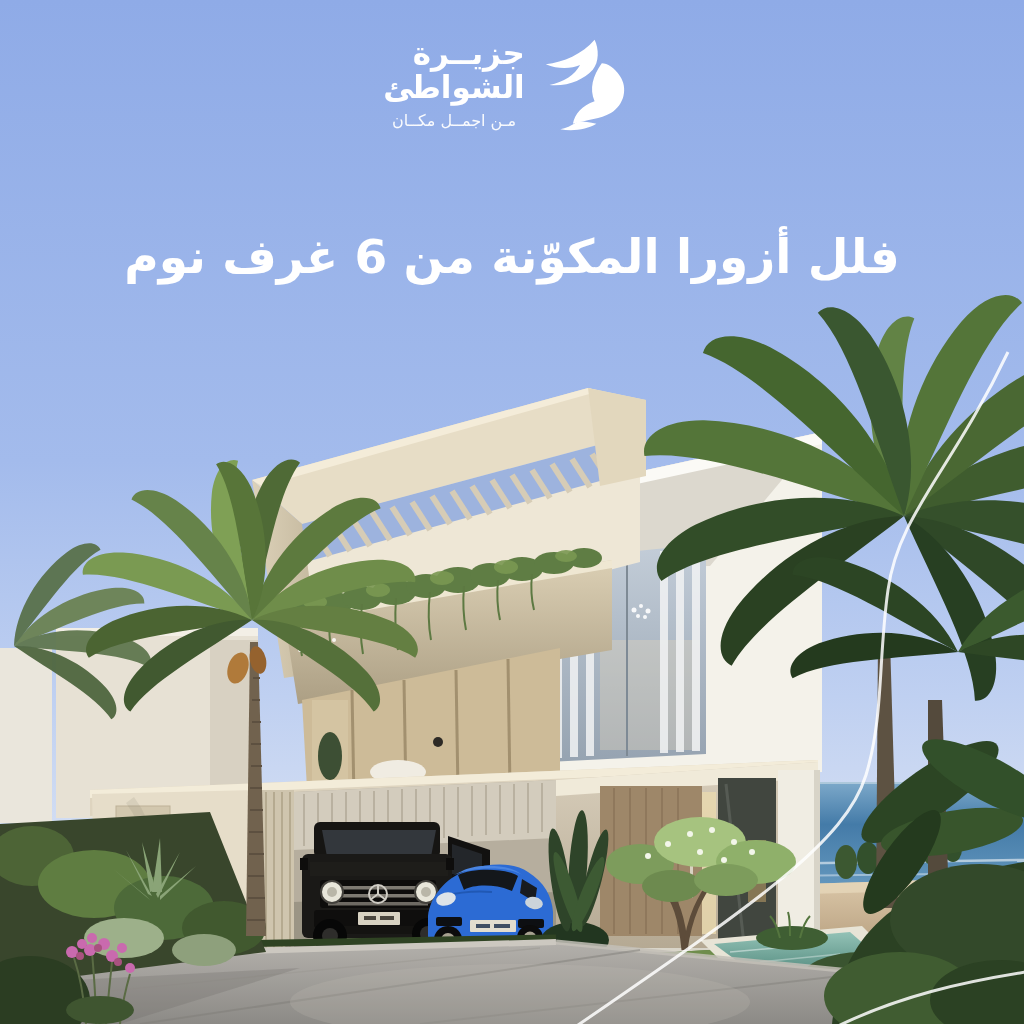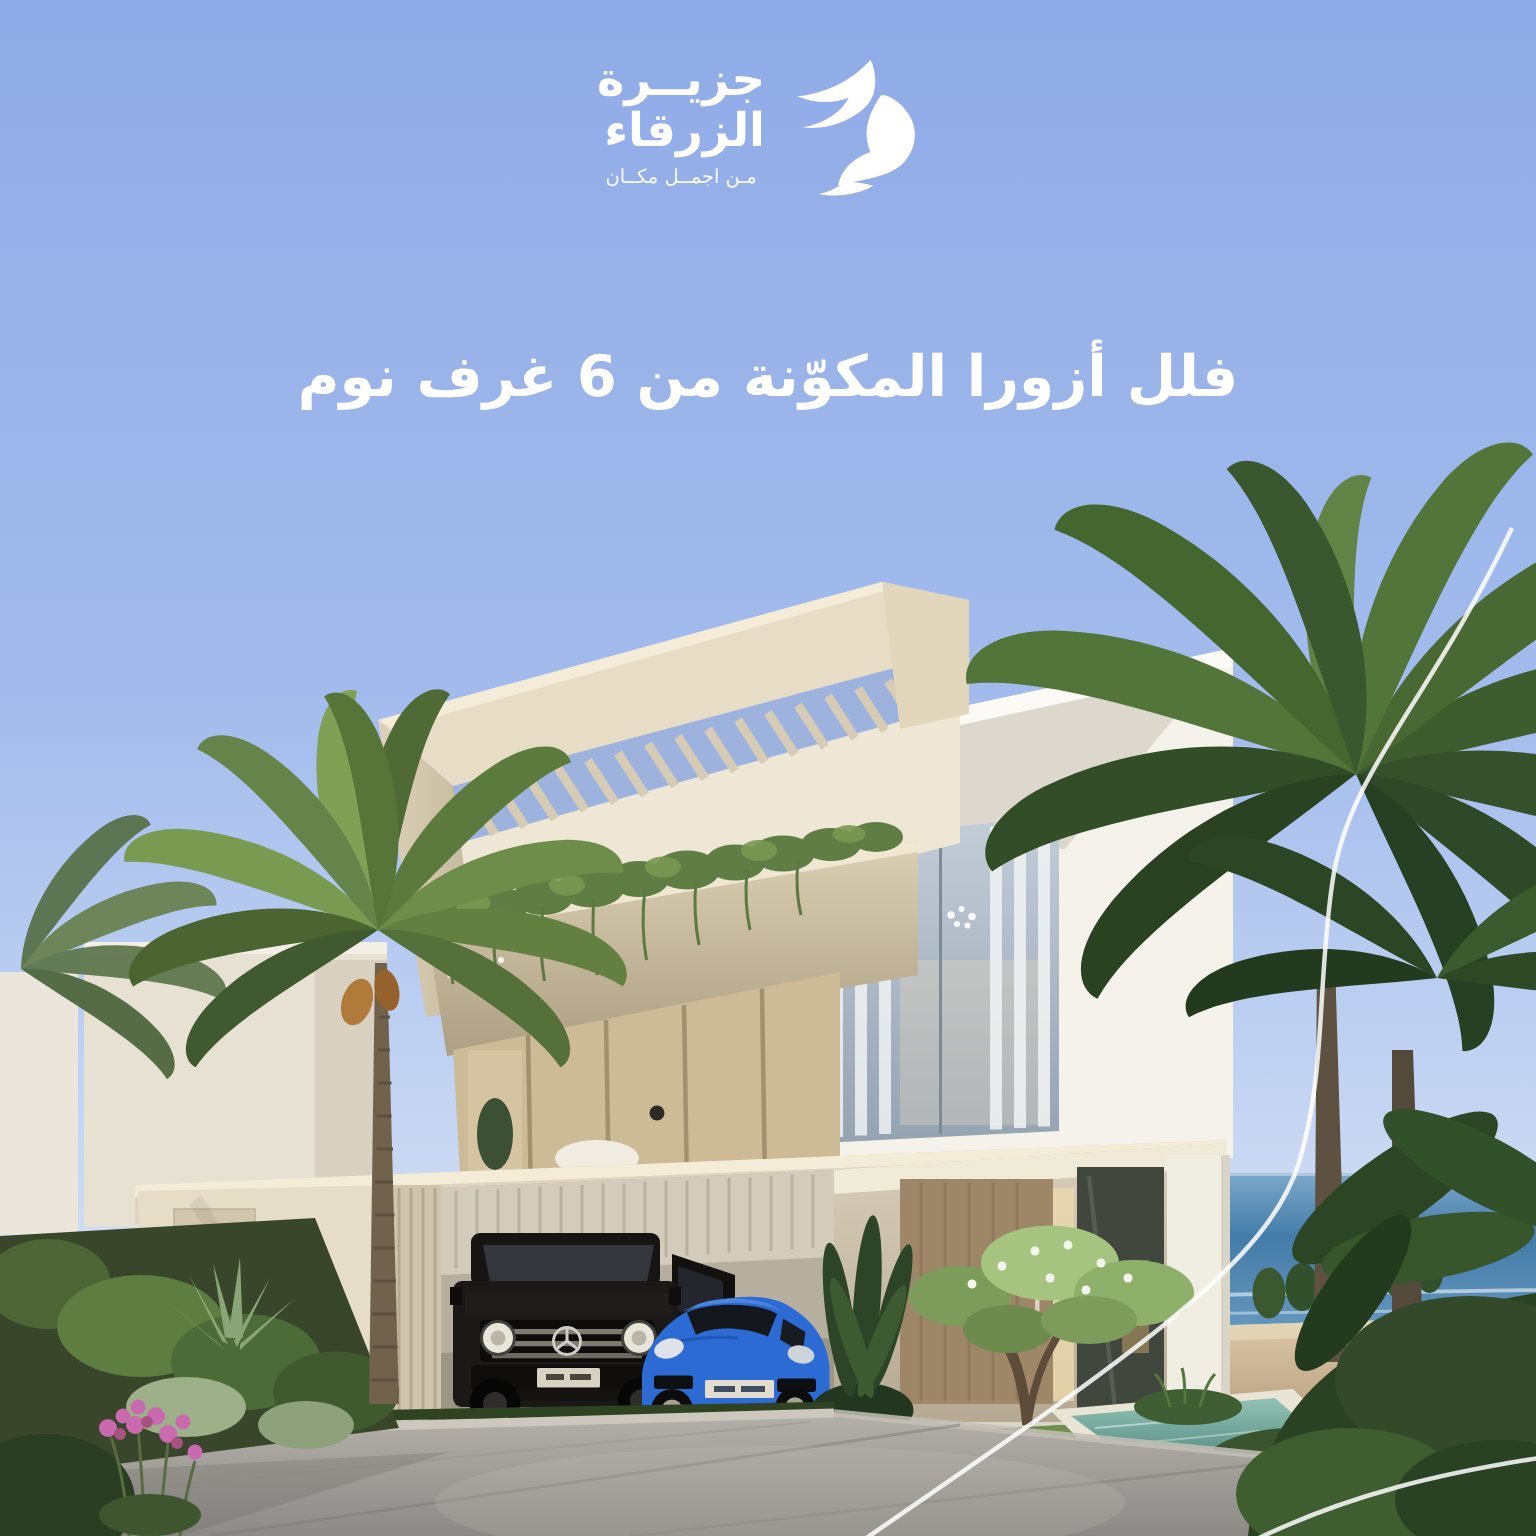"الزرقاء" div.brand-line { text: الزرقاء -> الشواطئ }
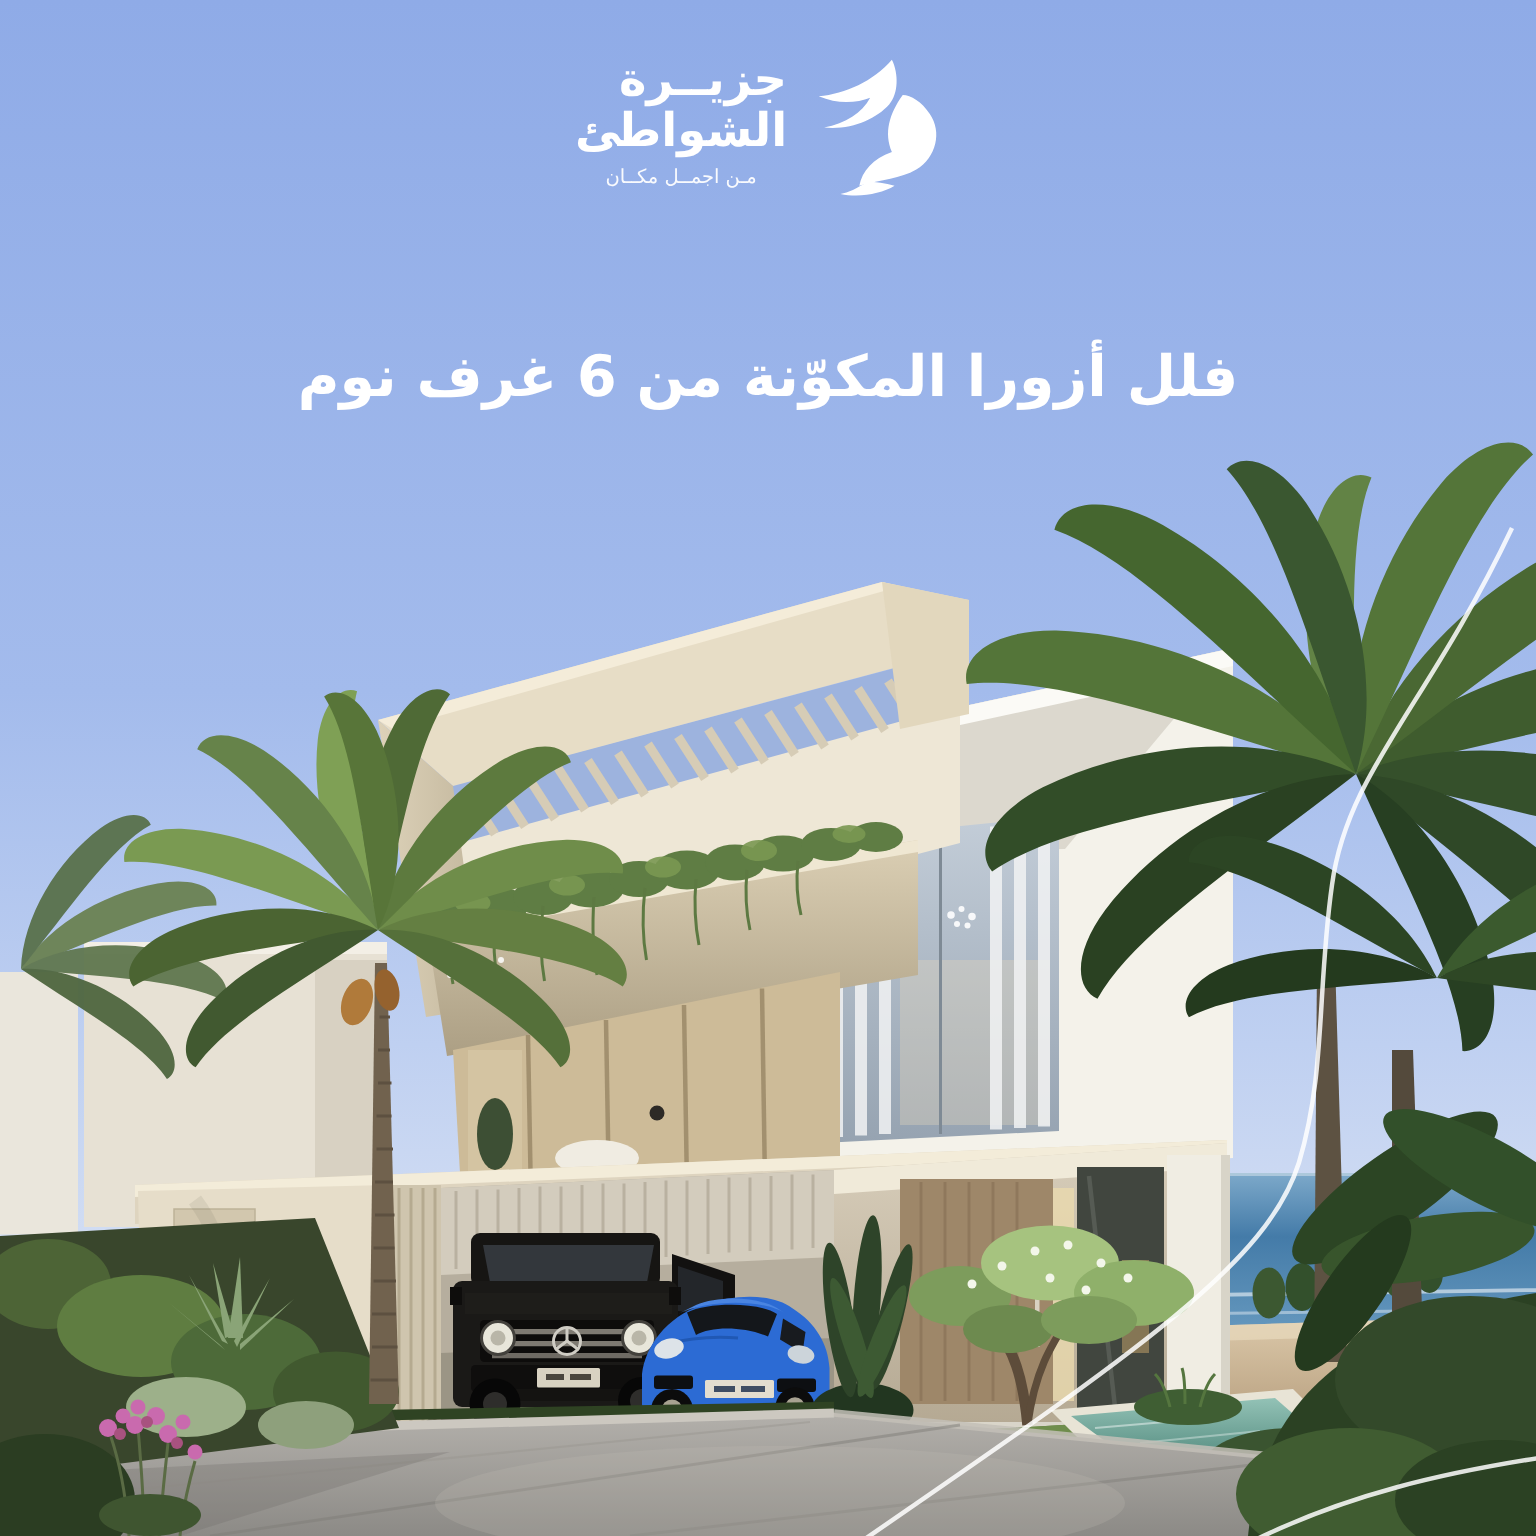"مـن اجمــل مكــان" .logo-tagline { font-size: 13px -> 16px }
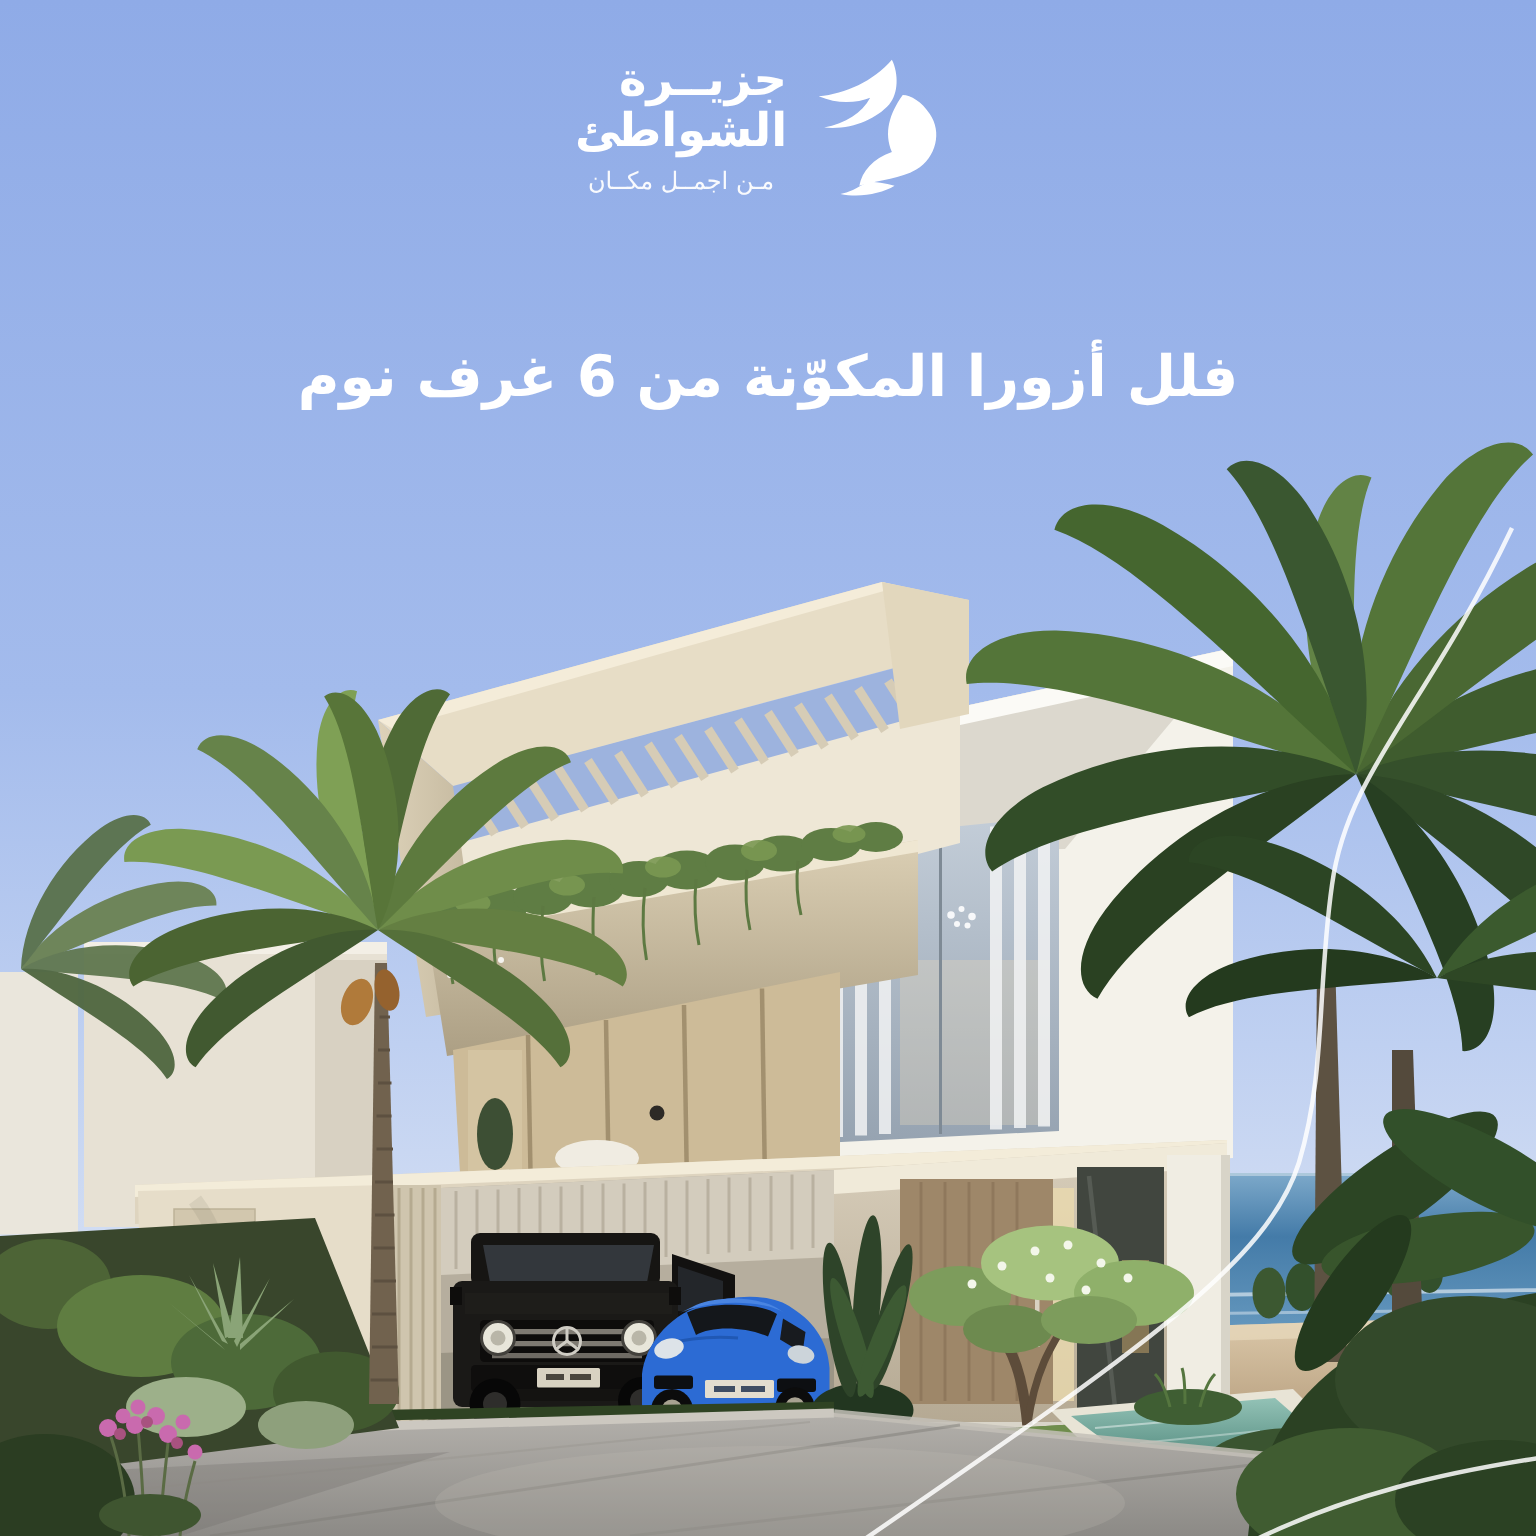"فلل أزورا المكوّنة من 6" .headline { font-size: 38px -> 47px }
